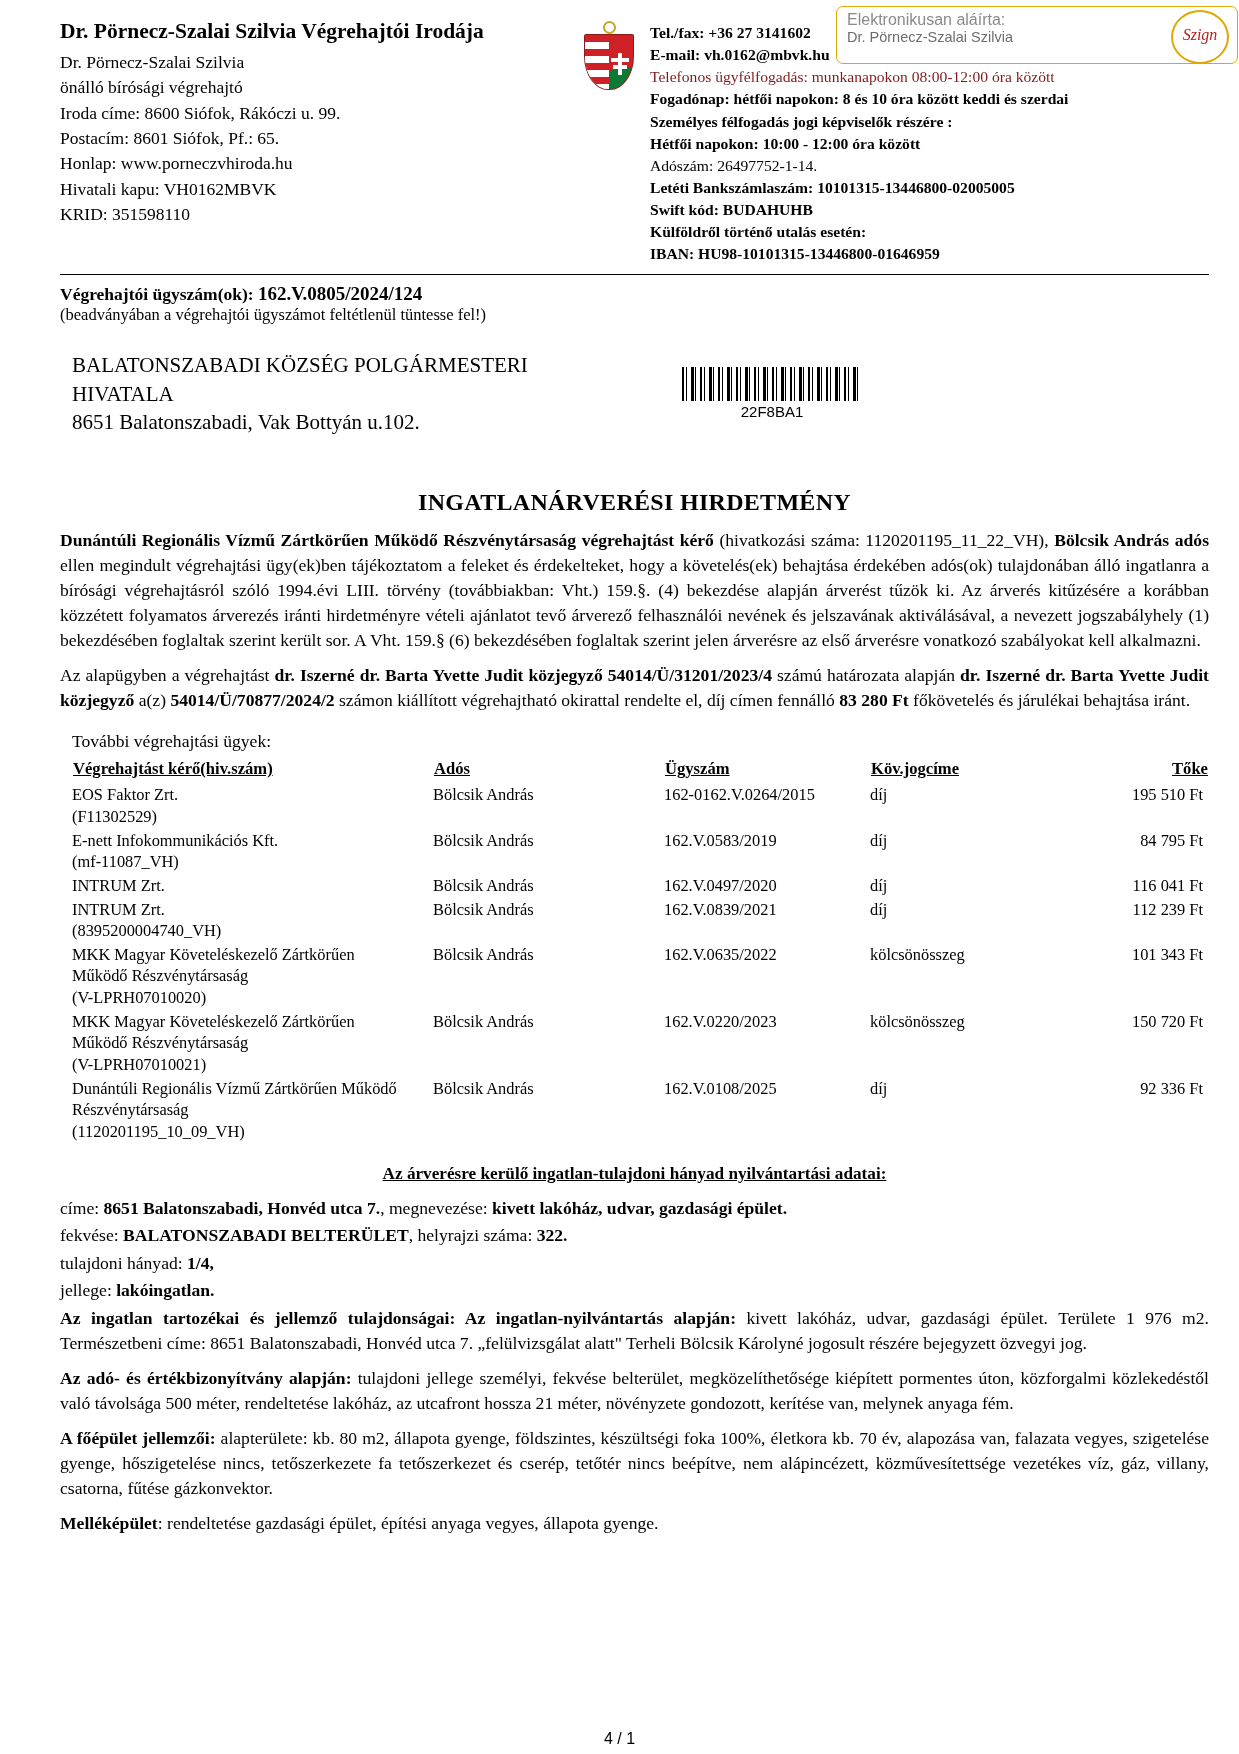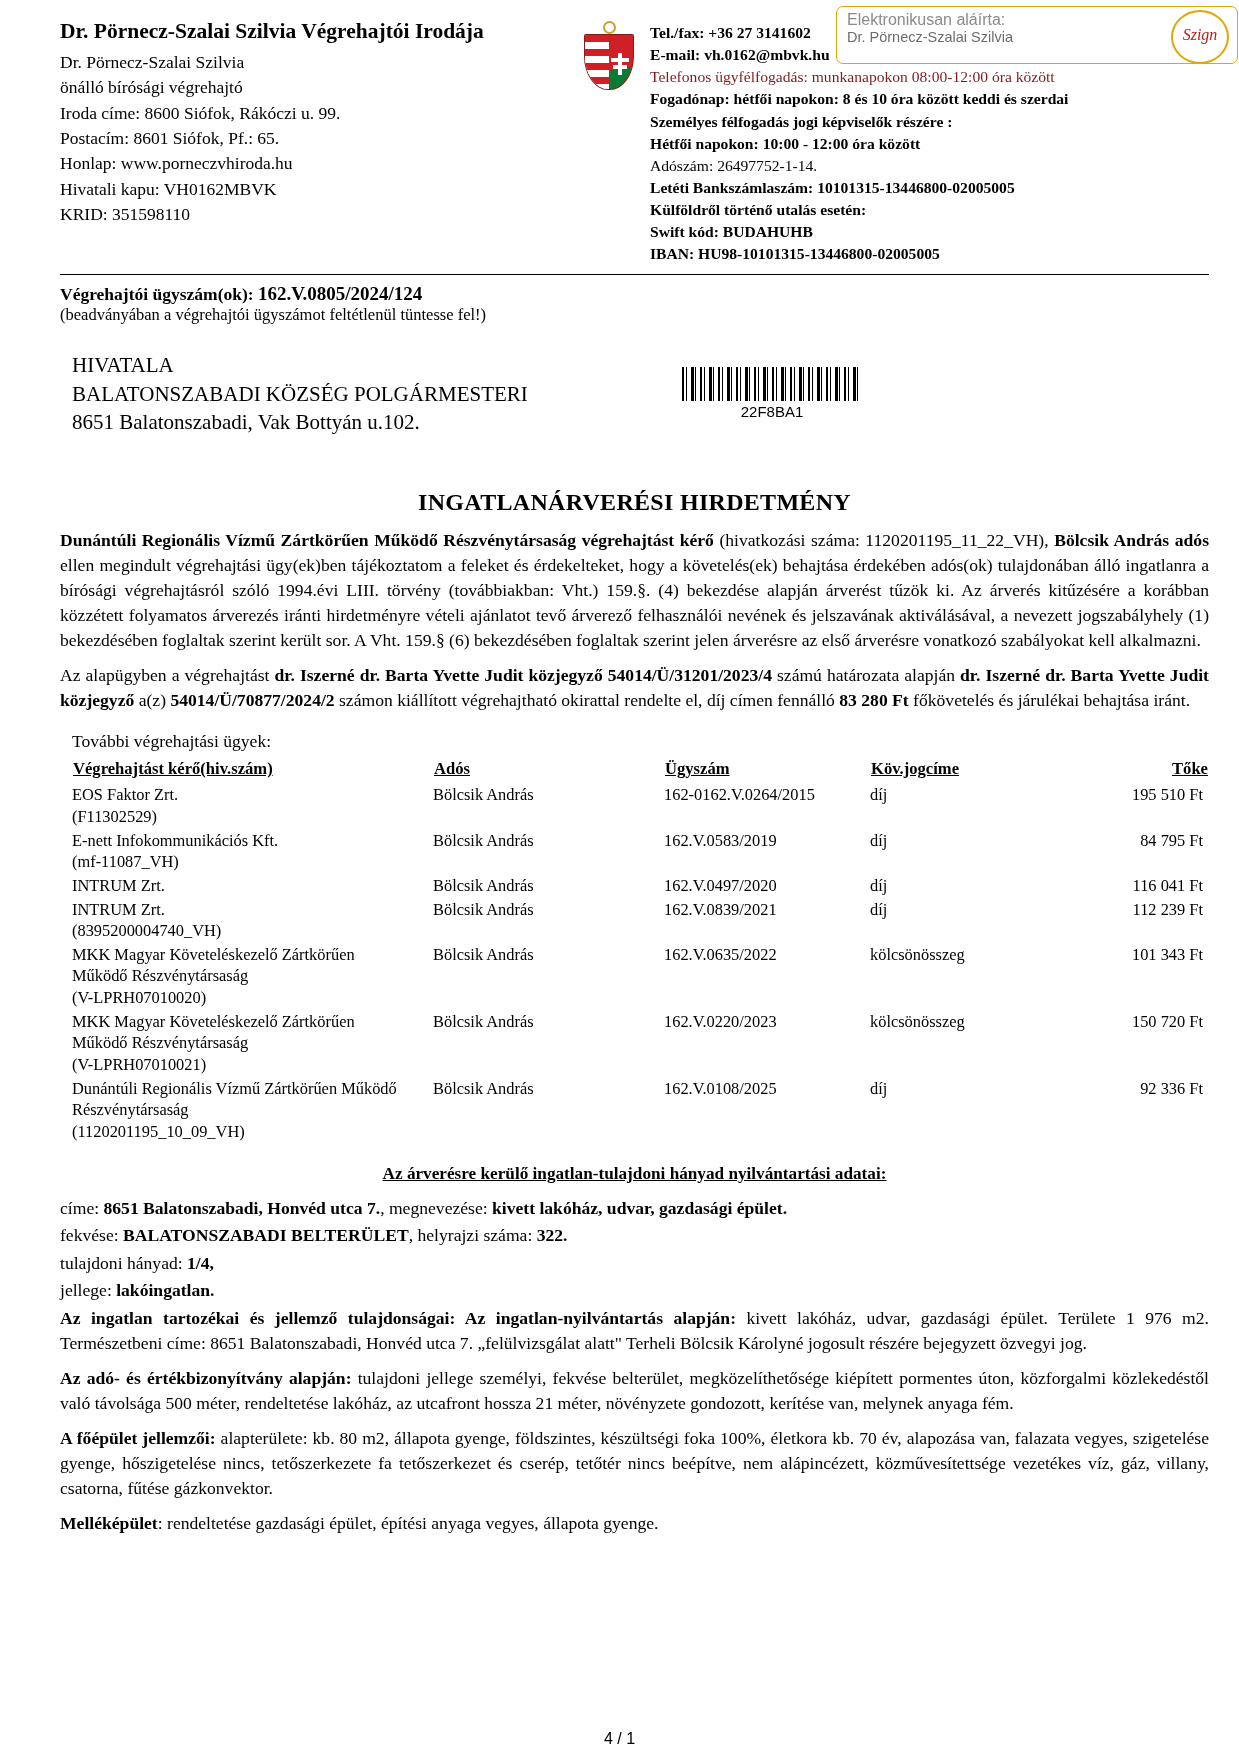"Külföldről történő utalás esetén:" div.row { order: before "Swift kód: BUDAHUHB" -> after "Swift kód: BUDAHUHB" }
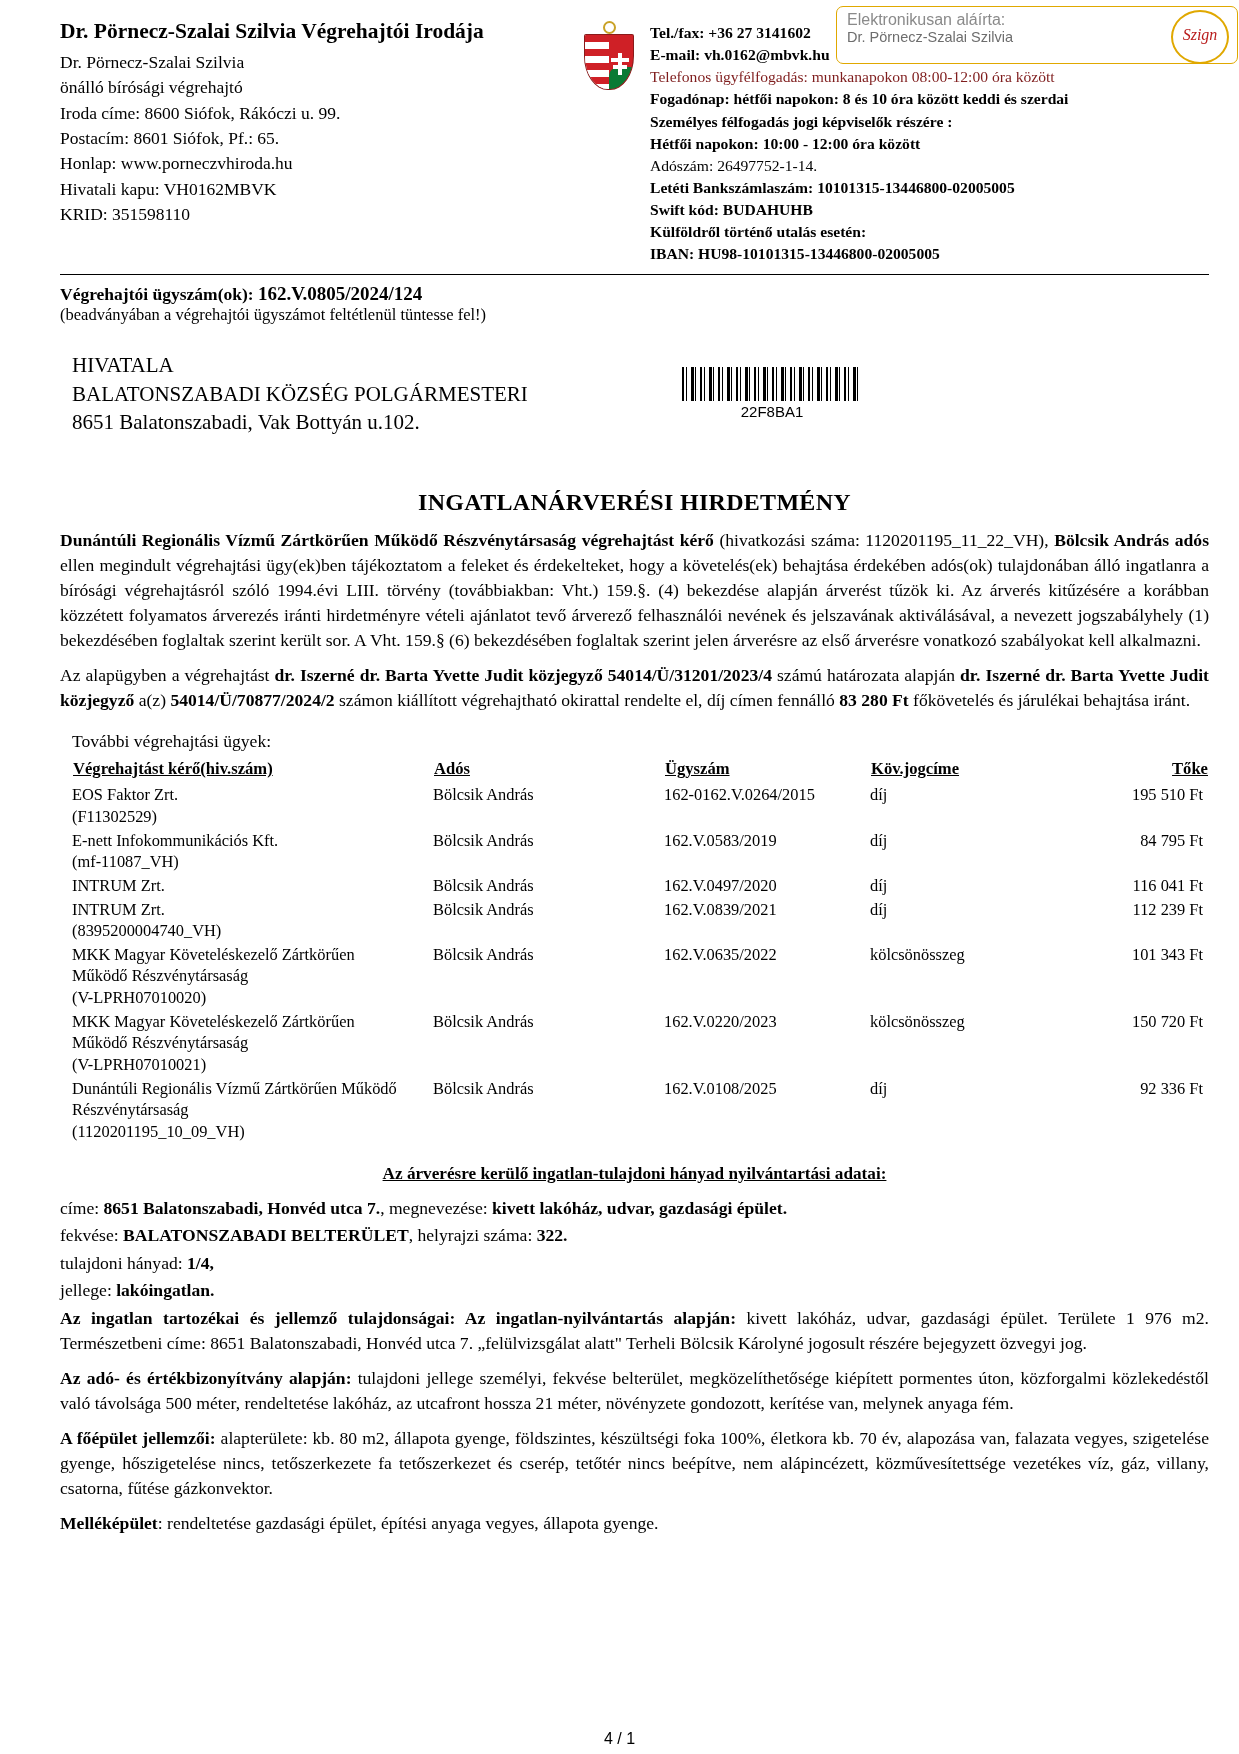"IBAN: HU98-10101315-13446800-02005005" div.row { text: HU98-10101315-13446800-02005005 -> HU98-10101315-13446800-01646959 }
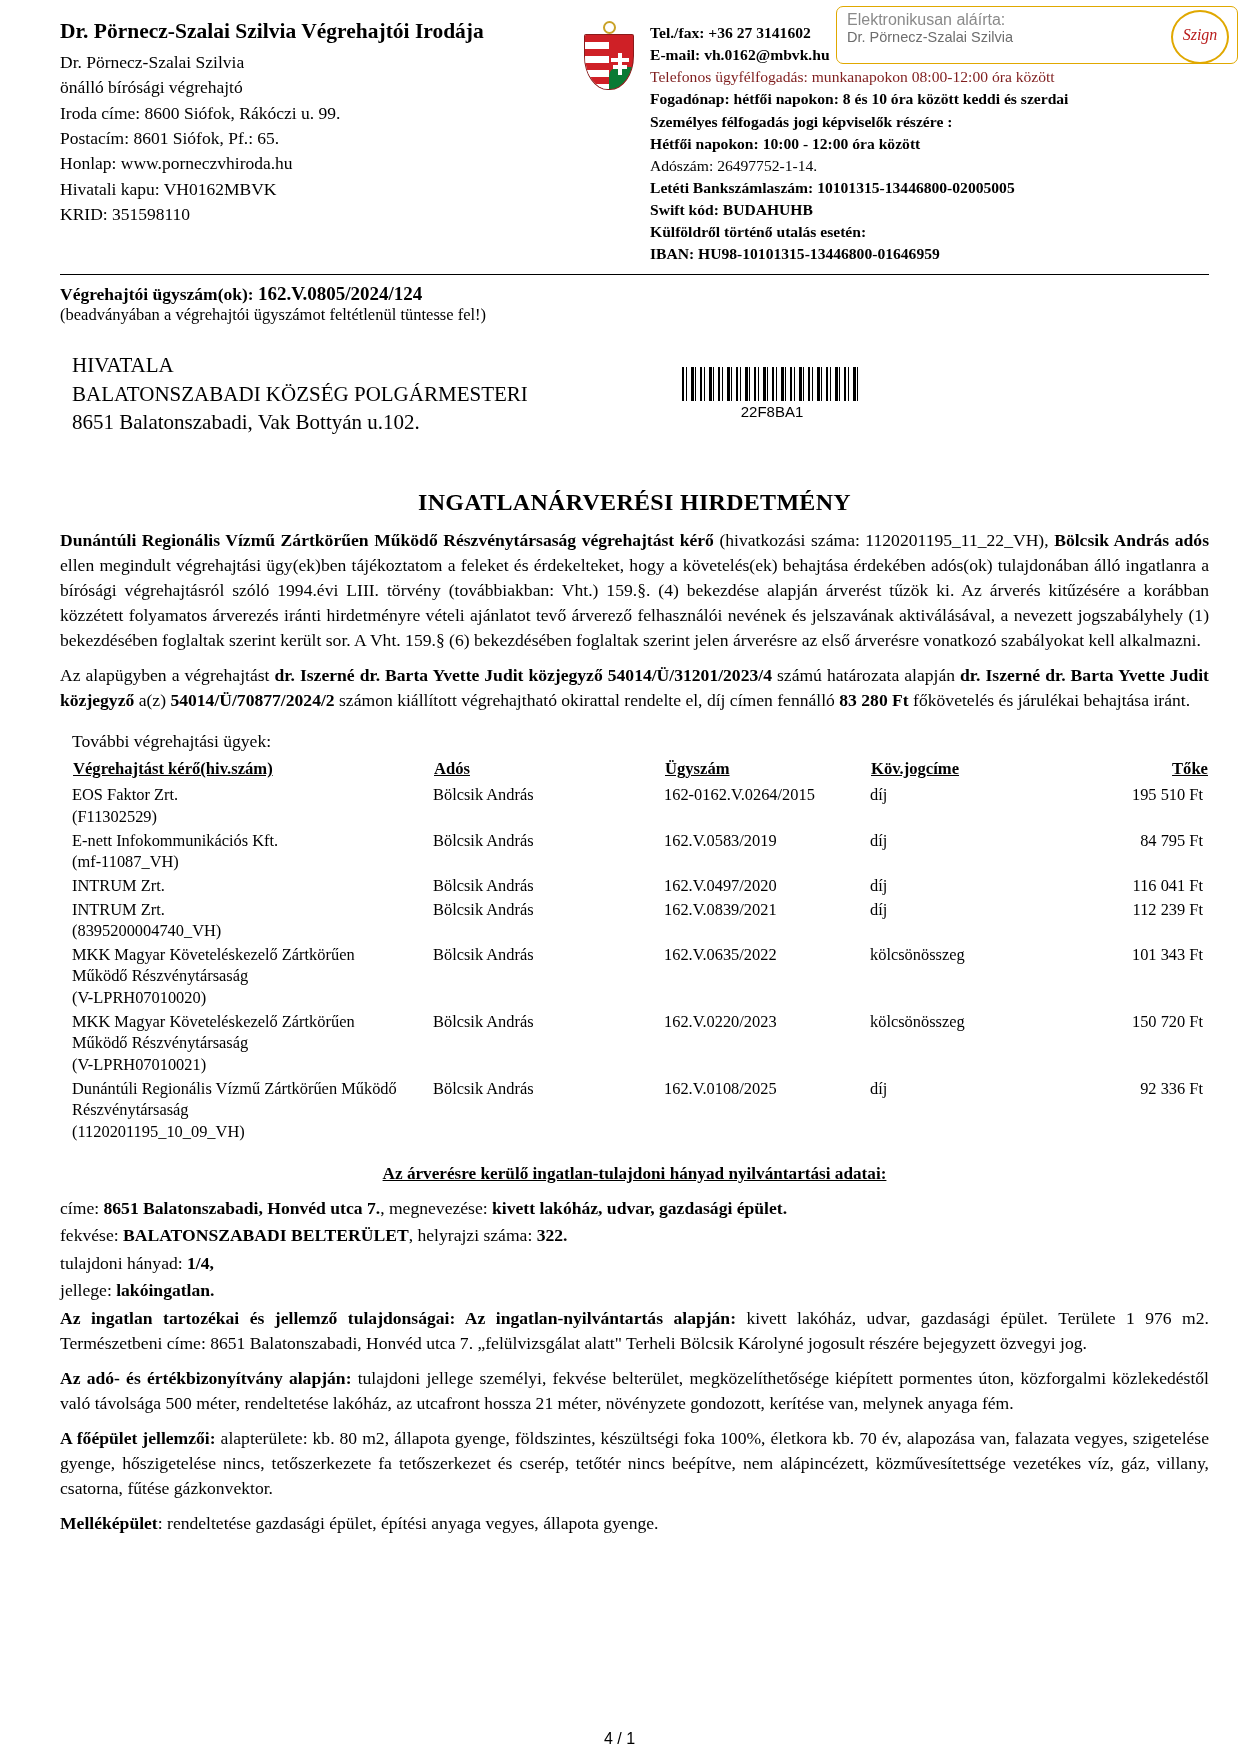"HIVATALA" div { order: before "BALATONSZABADI KÖZSÉG POLGÁRMESTERI" -> after "BALATONSZABADI KÖZSÉG POLGÁRMESTERI" }
